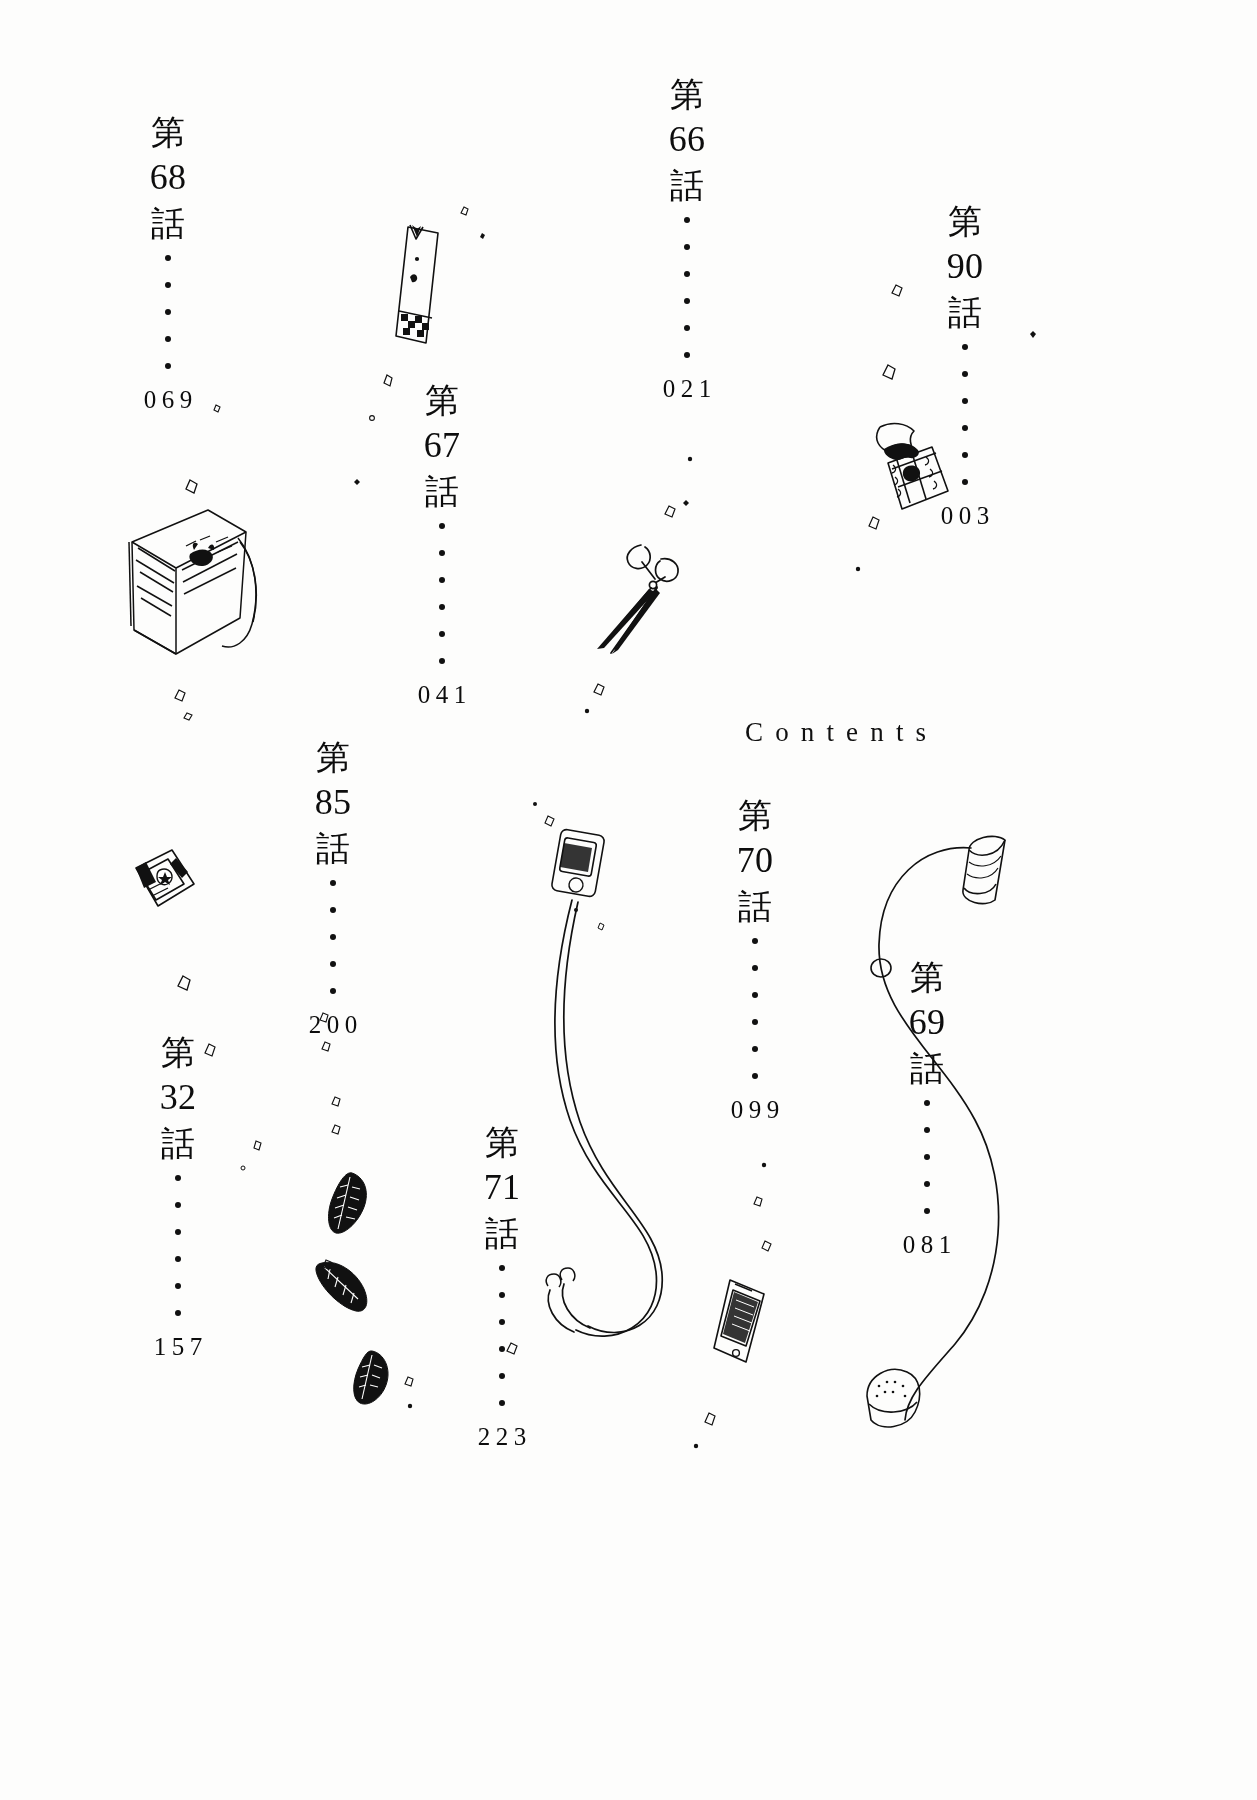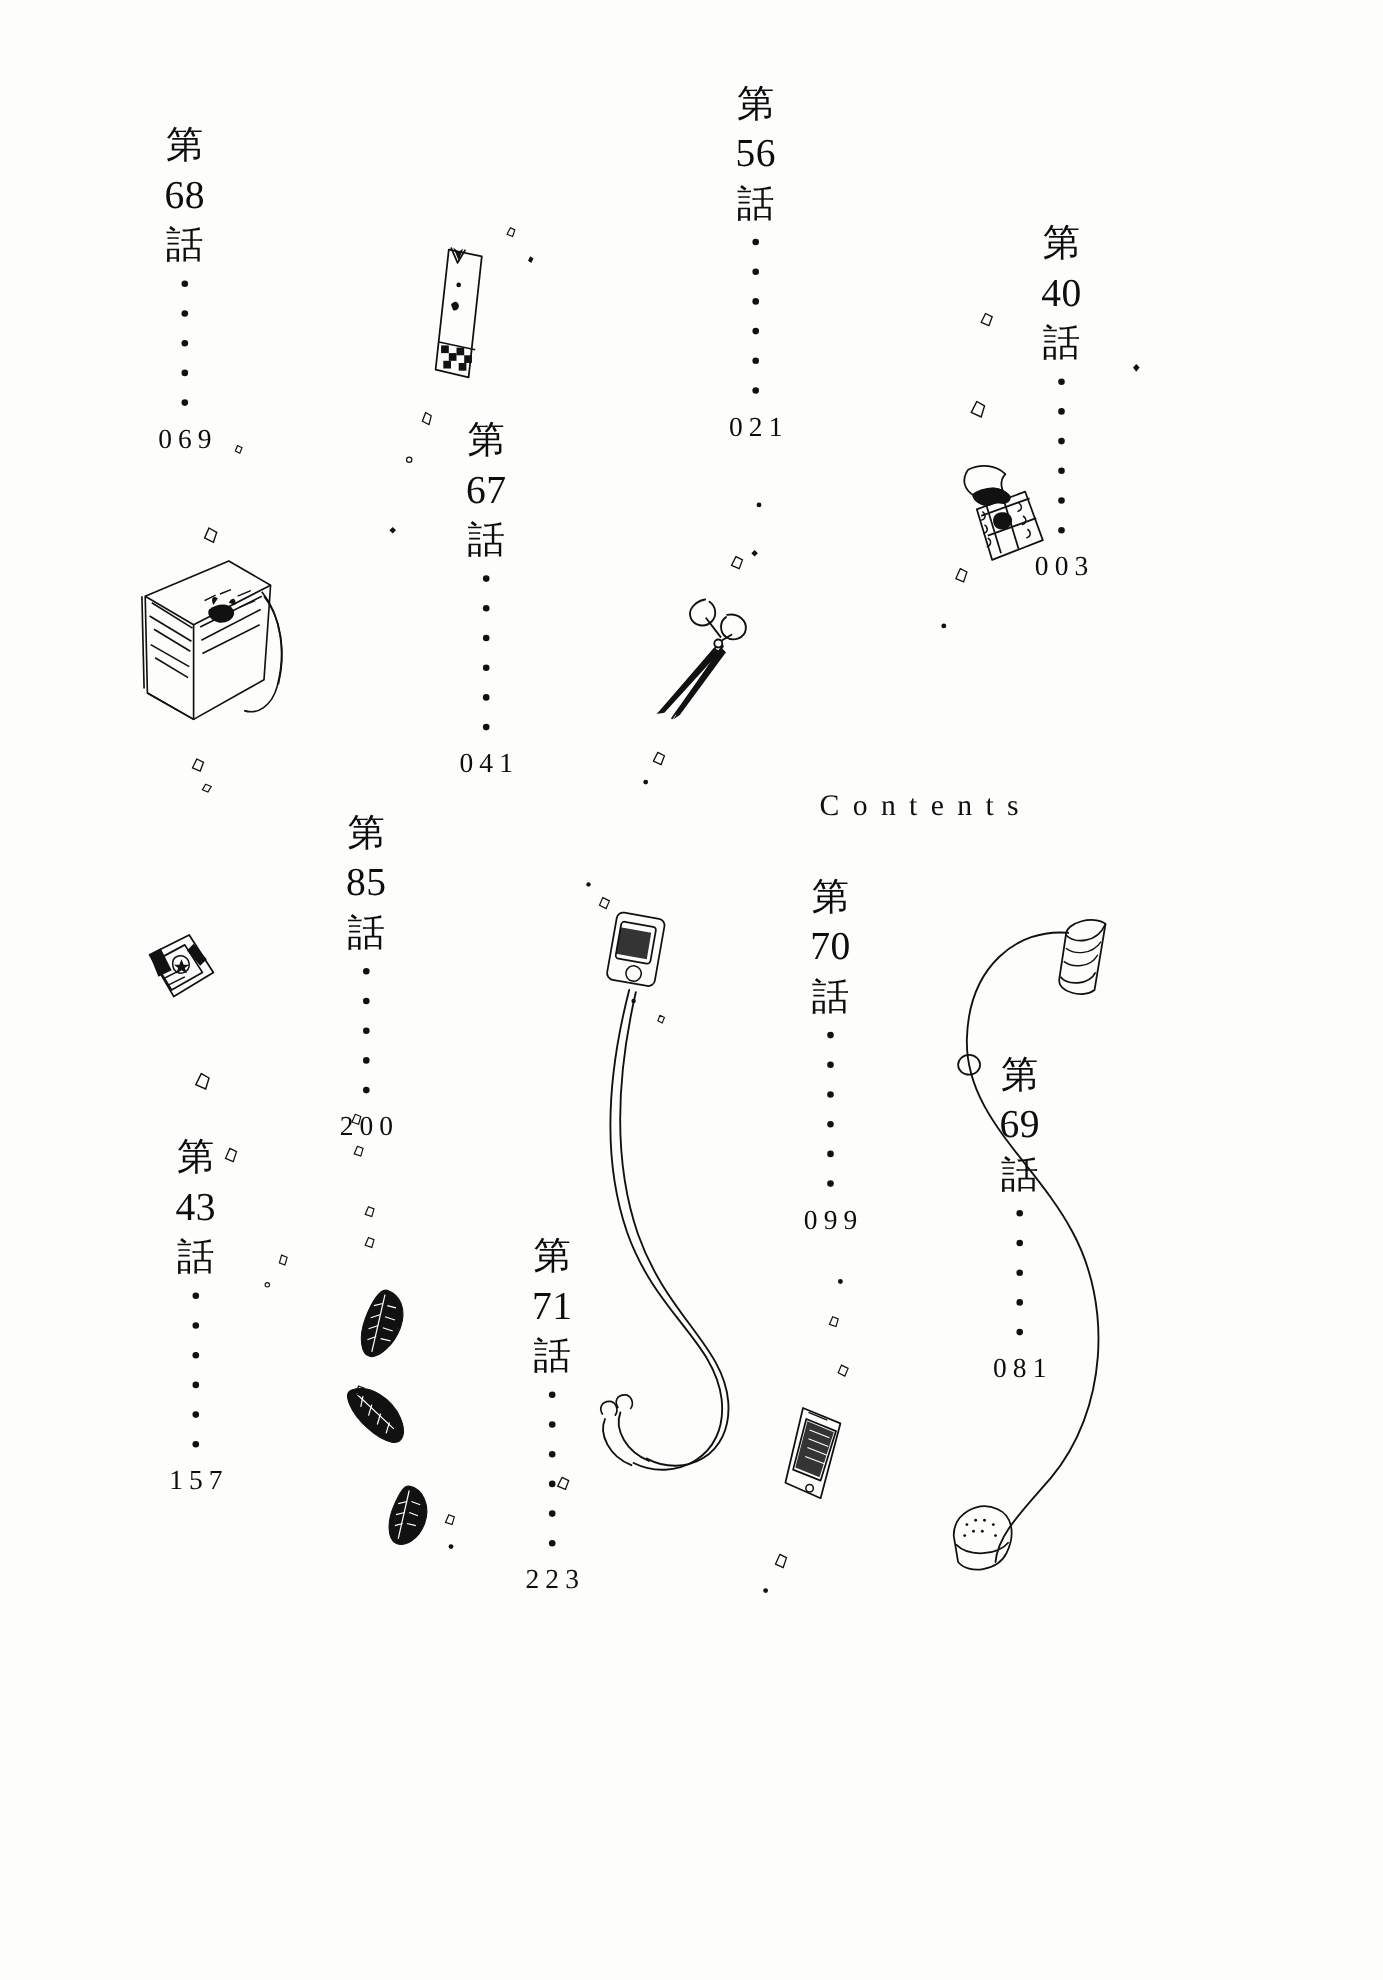"56" span.num { text: 56 -> 66 }
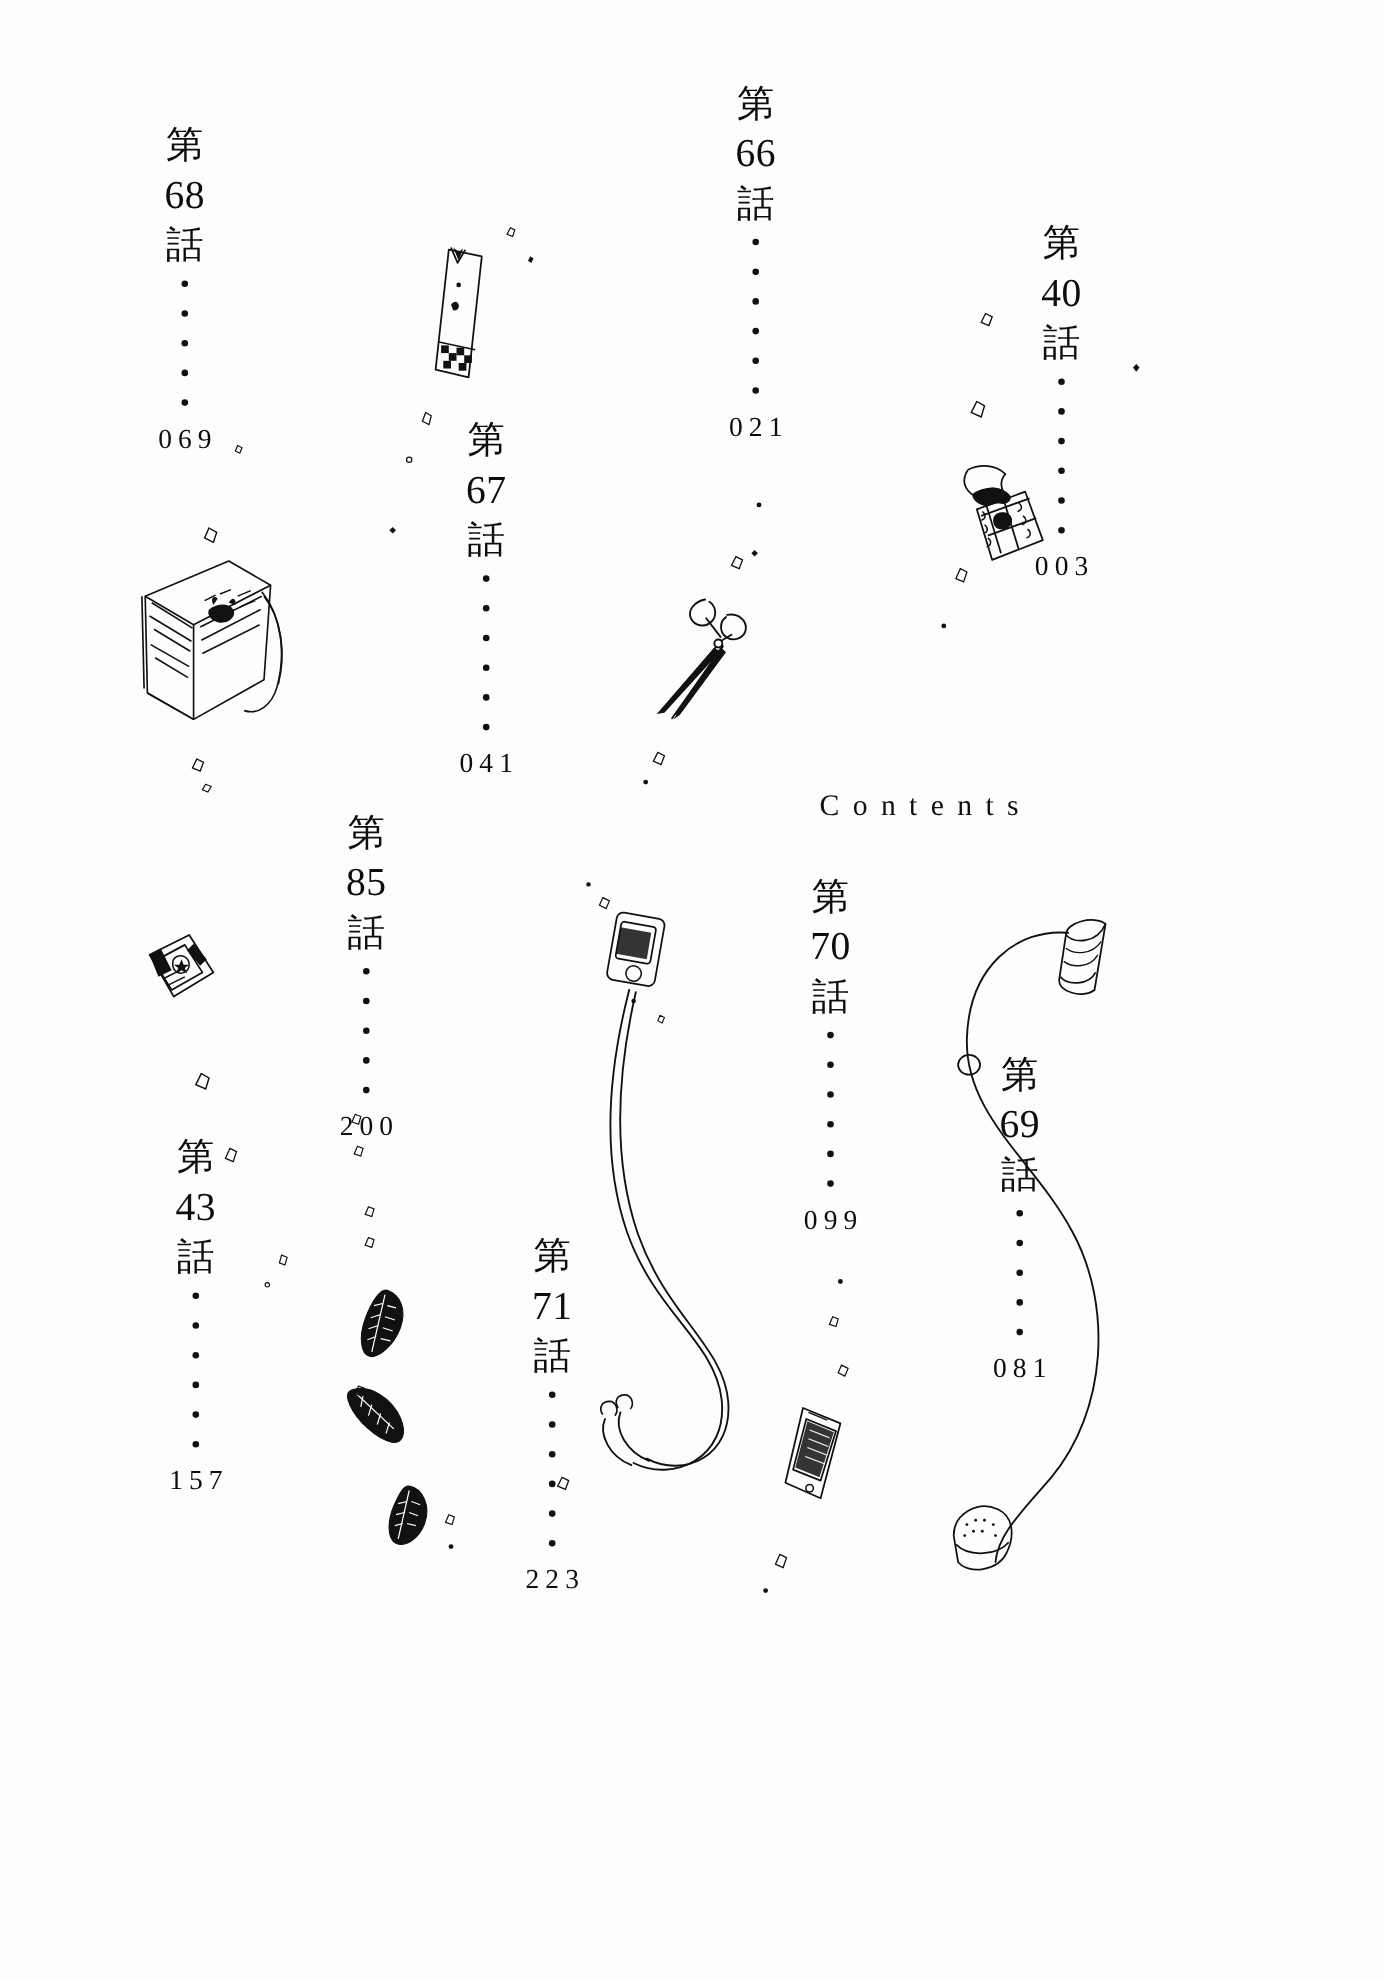"40" span.num { text: 40 -> 90 }
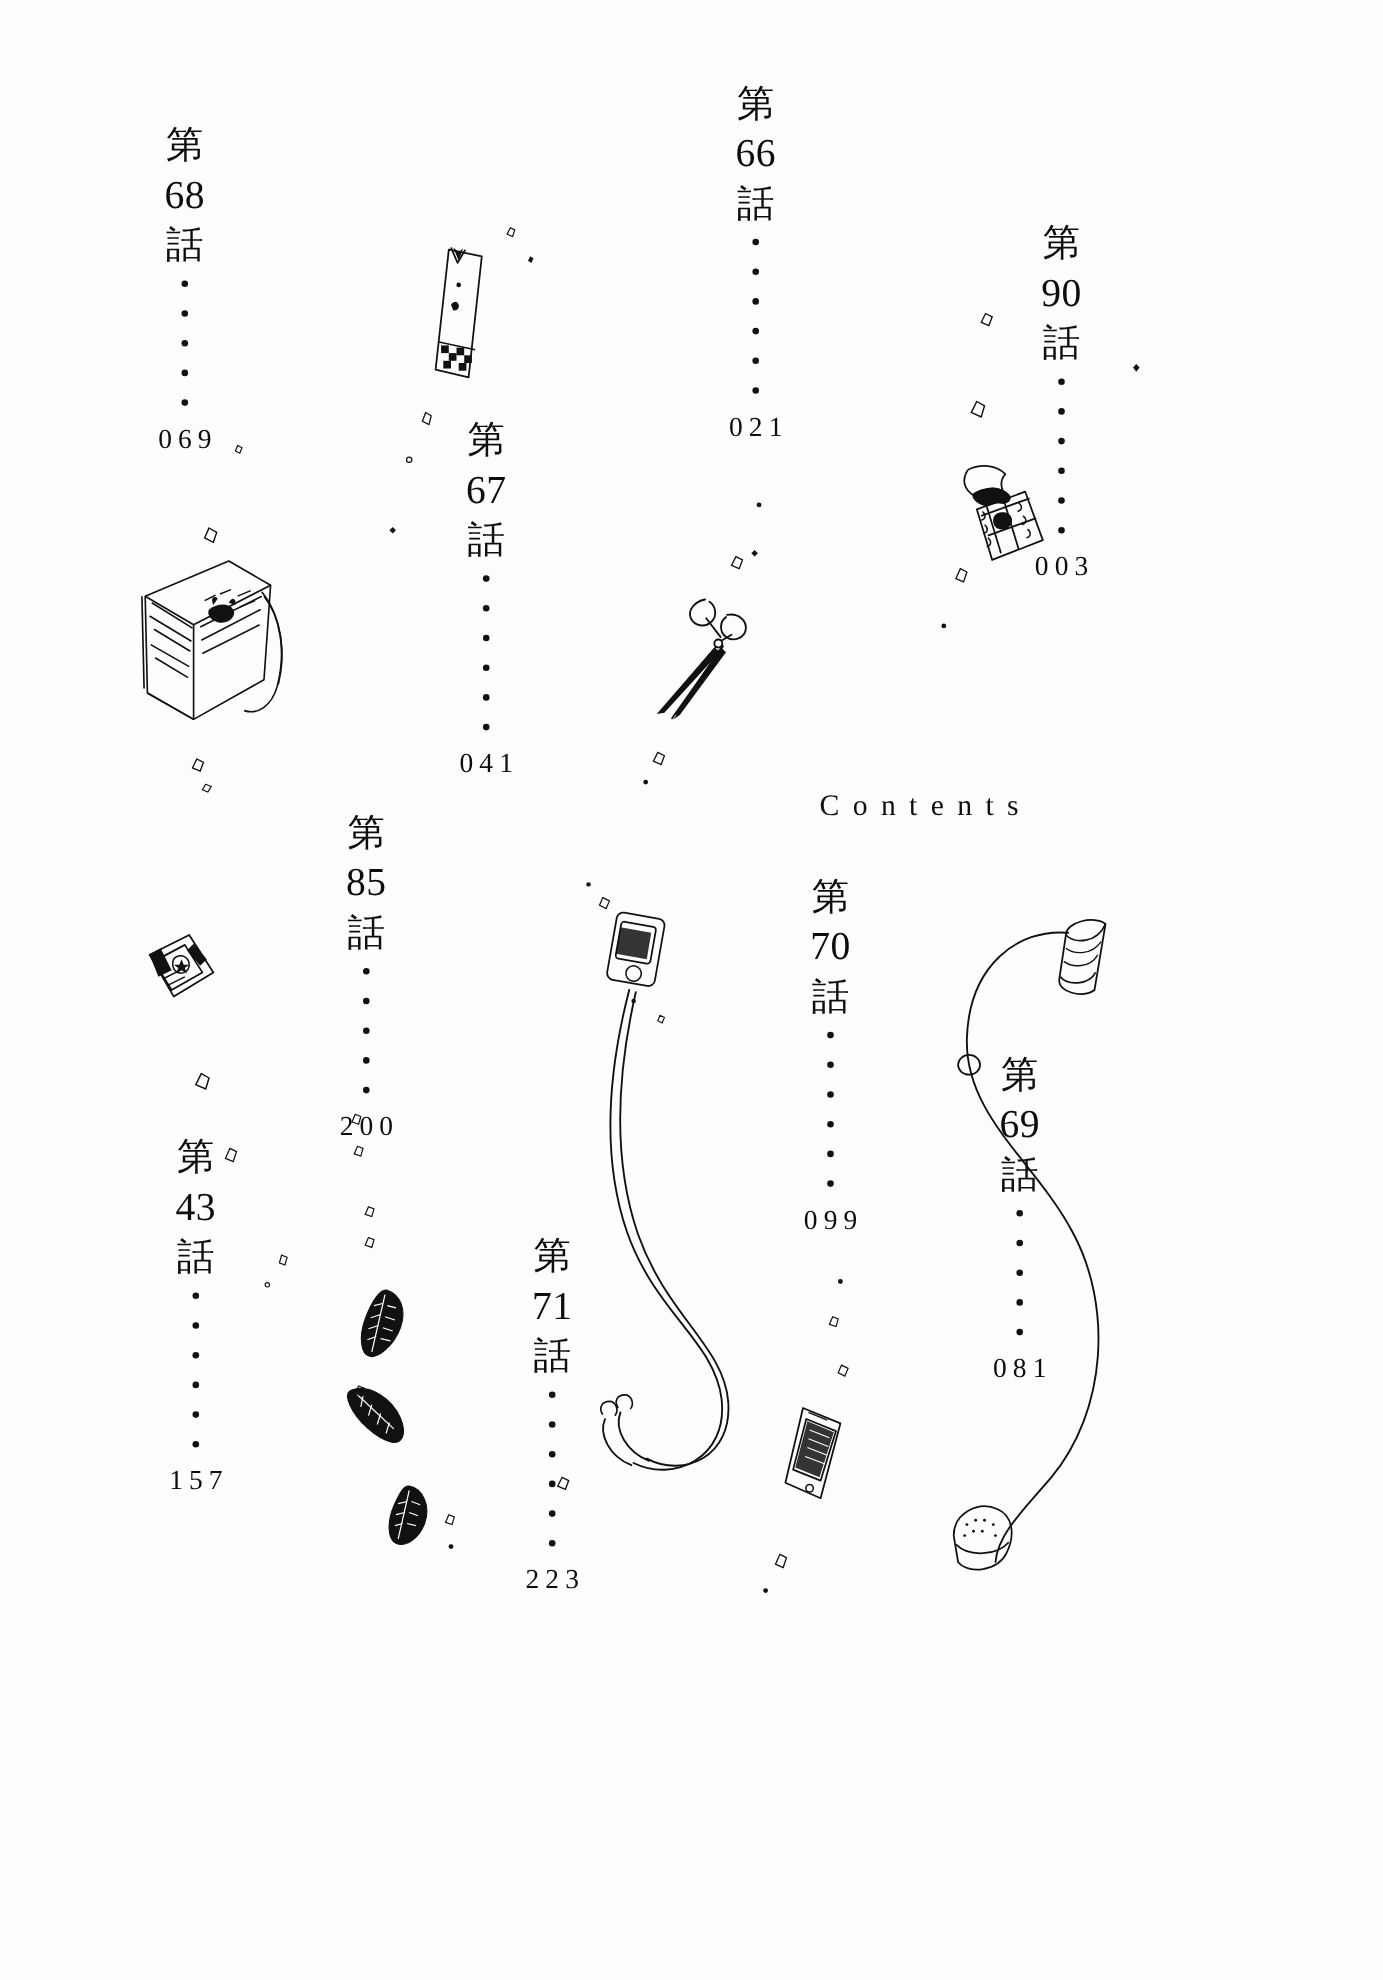"43" span.num { text: 43 -> 32 }
